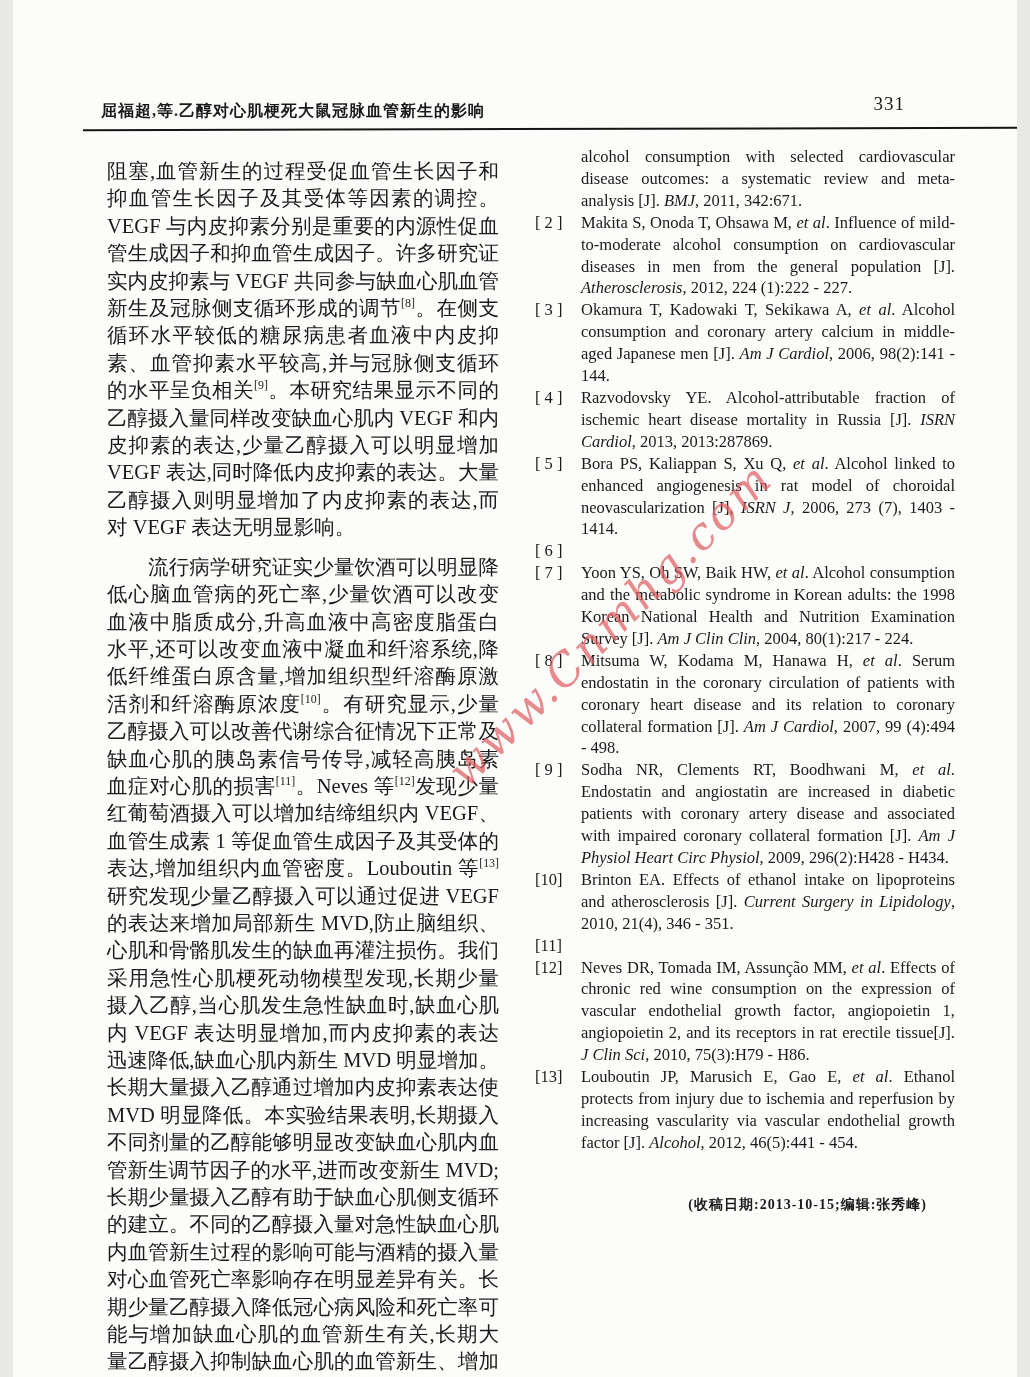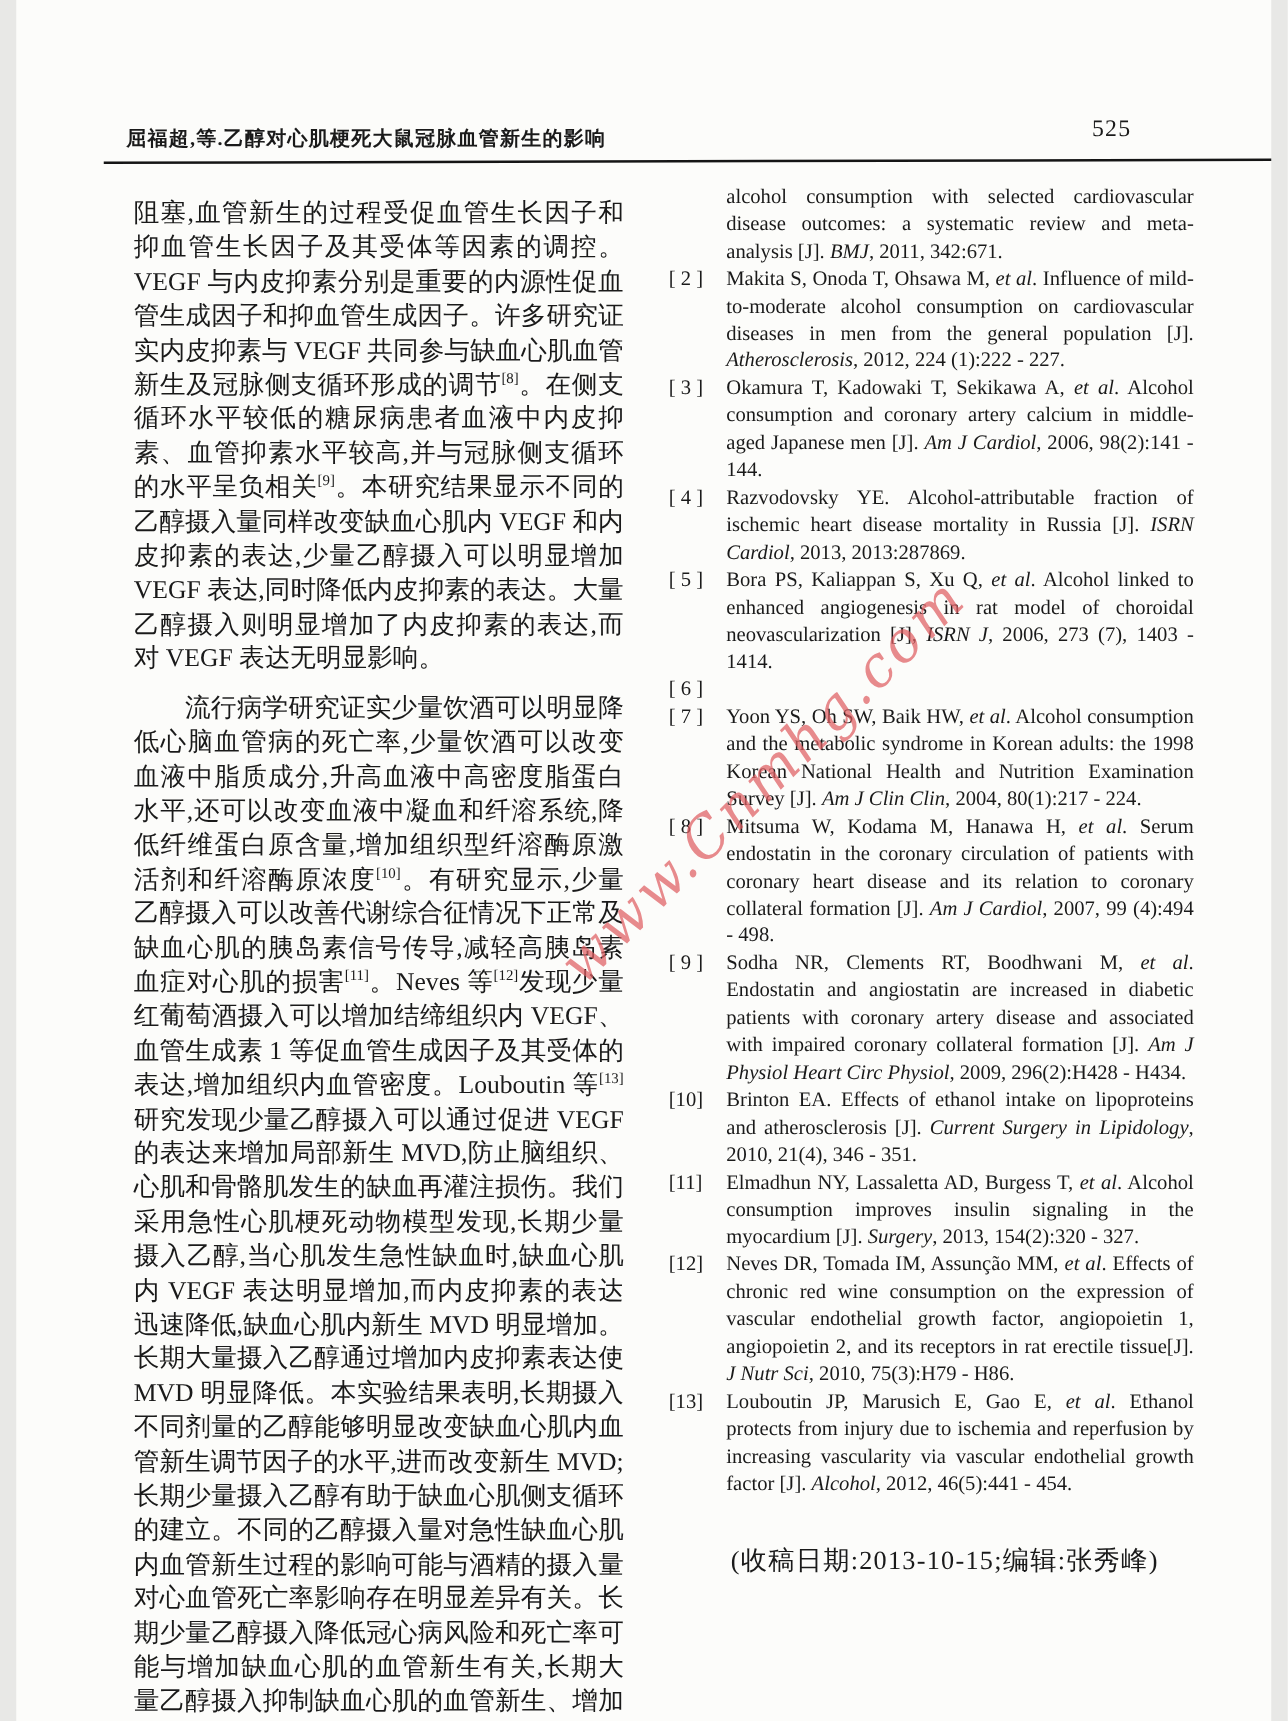"525" div.page-number { text: 525 -> 331 }
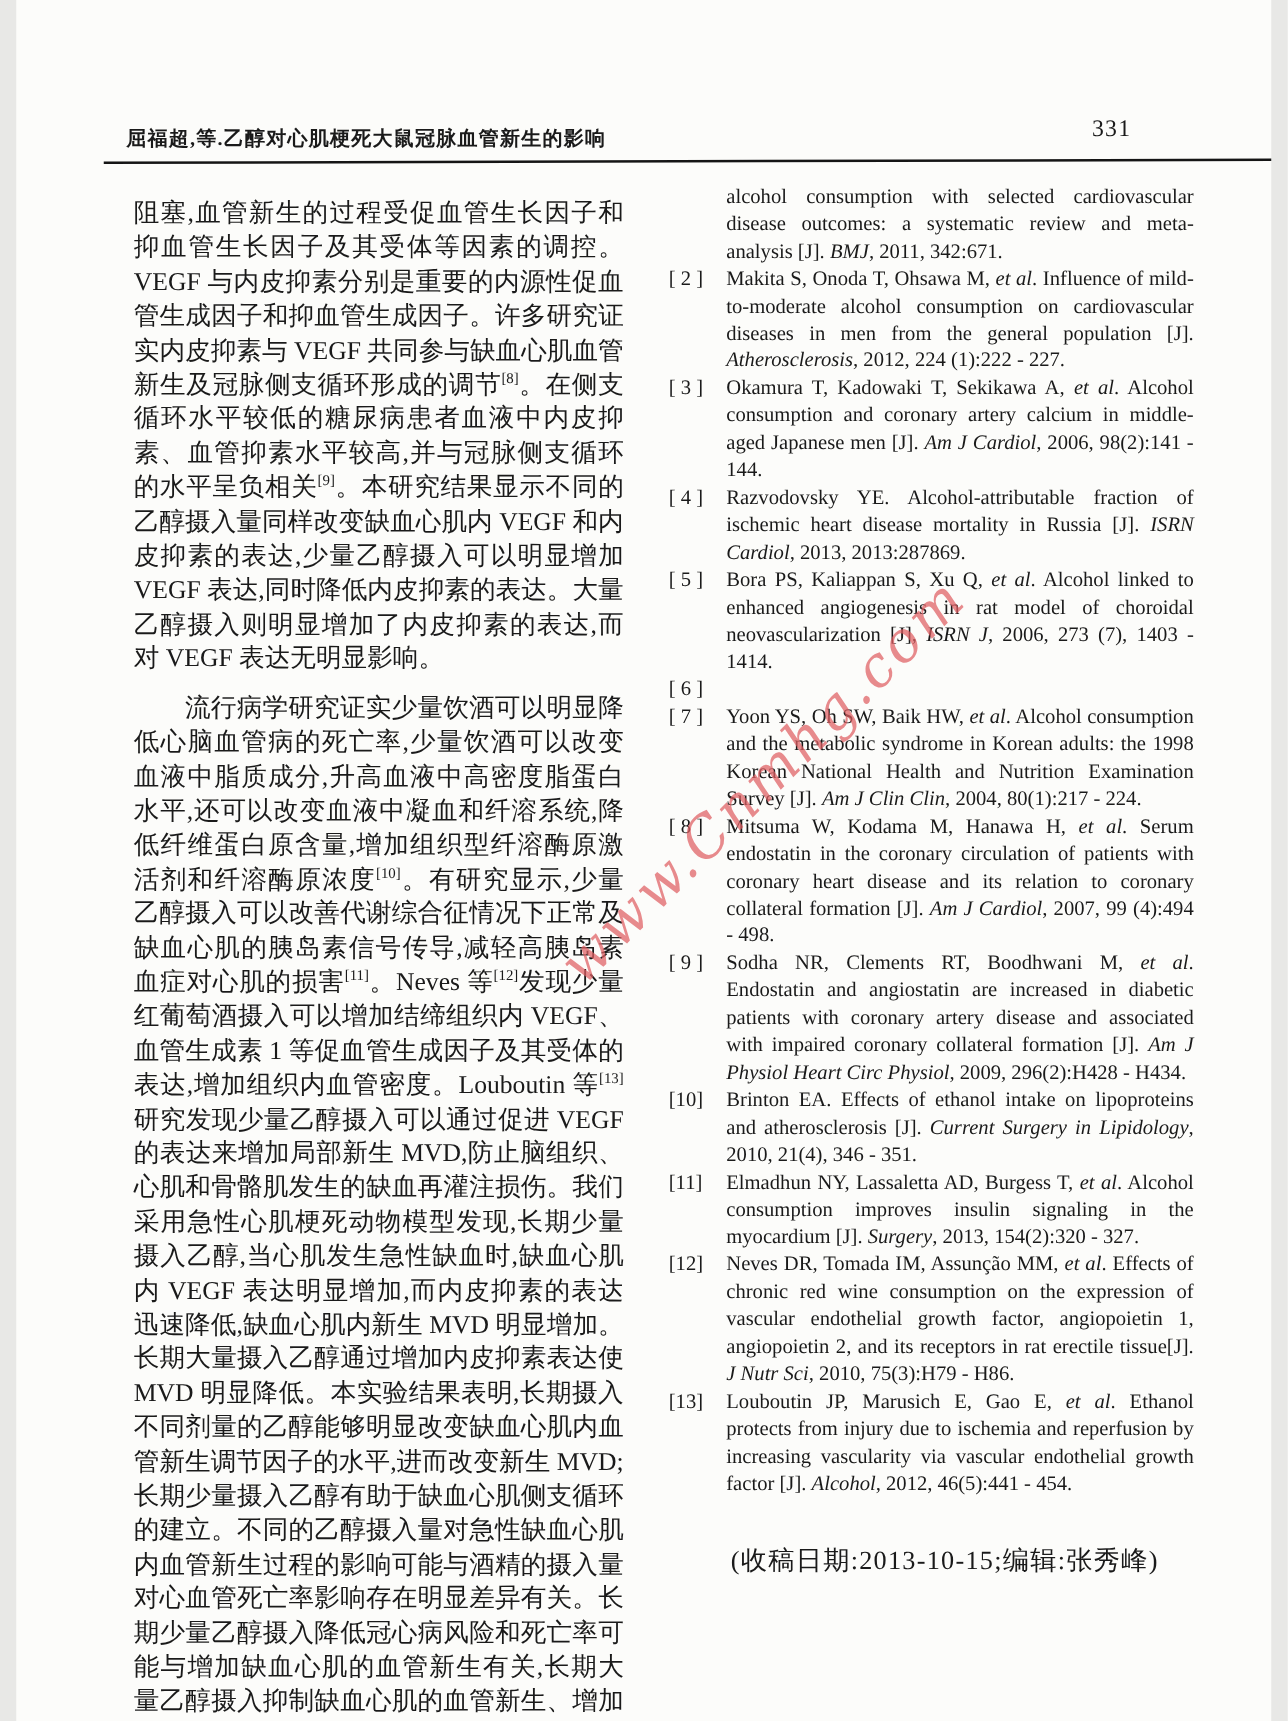"Elmadhun NY, Lassaletta AD, Burgess" span.txt { html: <span>Elmadhun NY, Lassaletta AD, Burgess T, <i>et al</i>. Alcohol consumption improves insulin signaling in the myocardium [J]. <i>Surgery</i>, 2013, 154(2):320 - 327.</span> -> none }
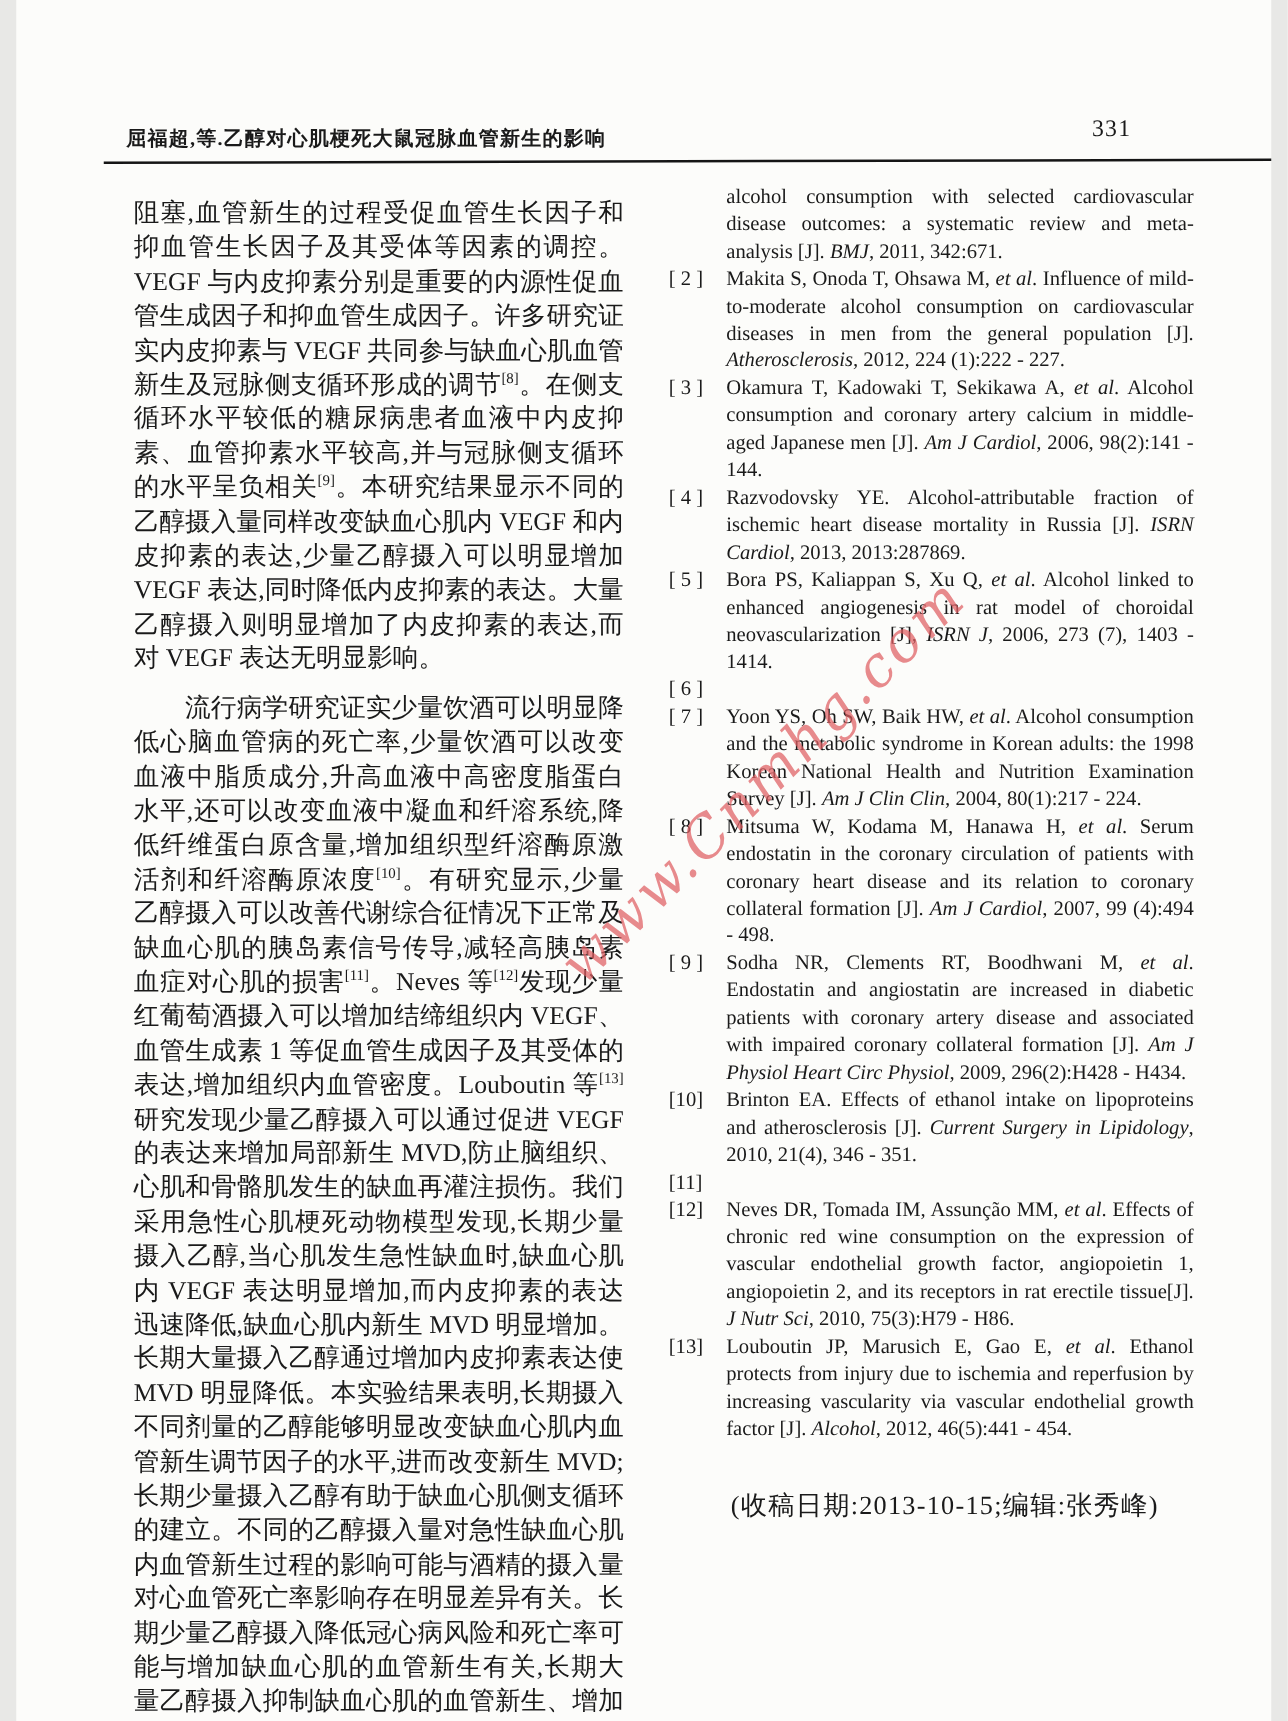"J Nutr Sci" i { text: Nutr -> Clin }
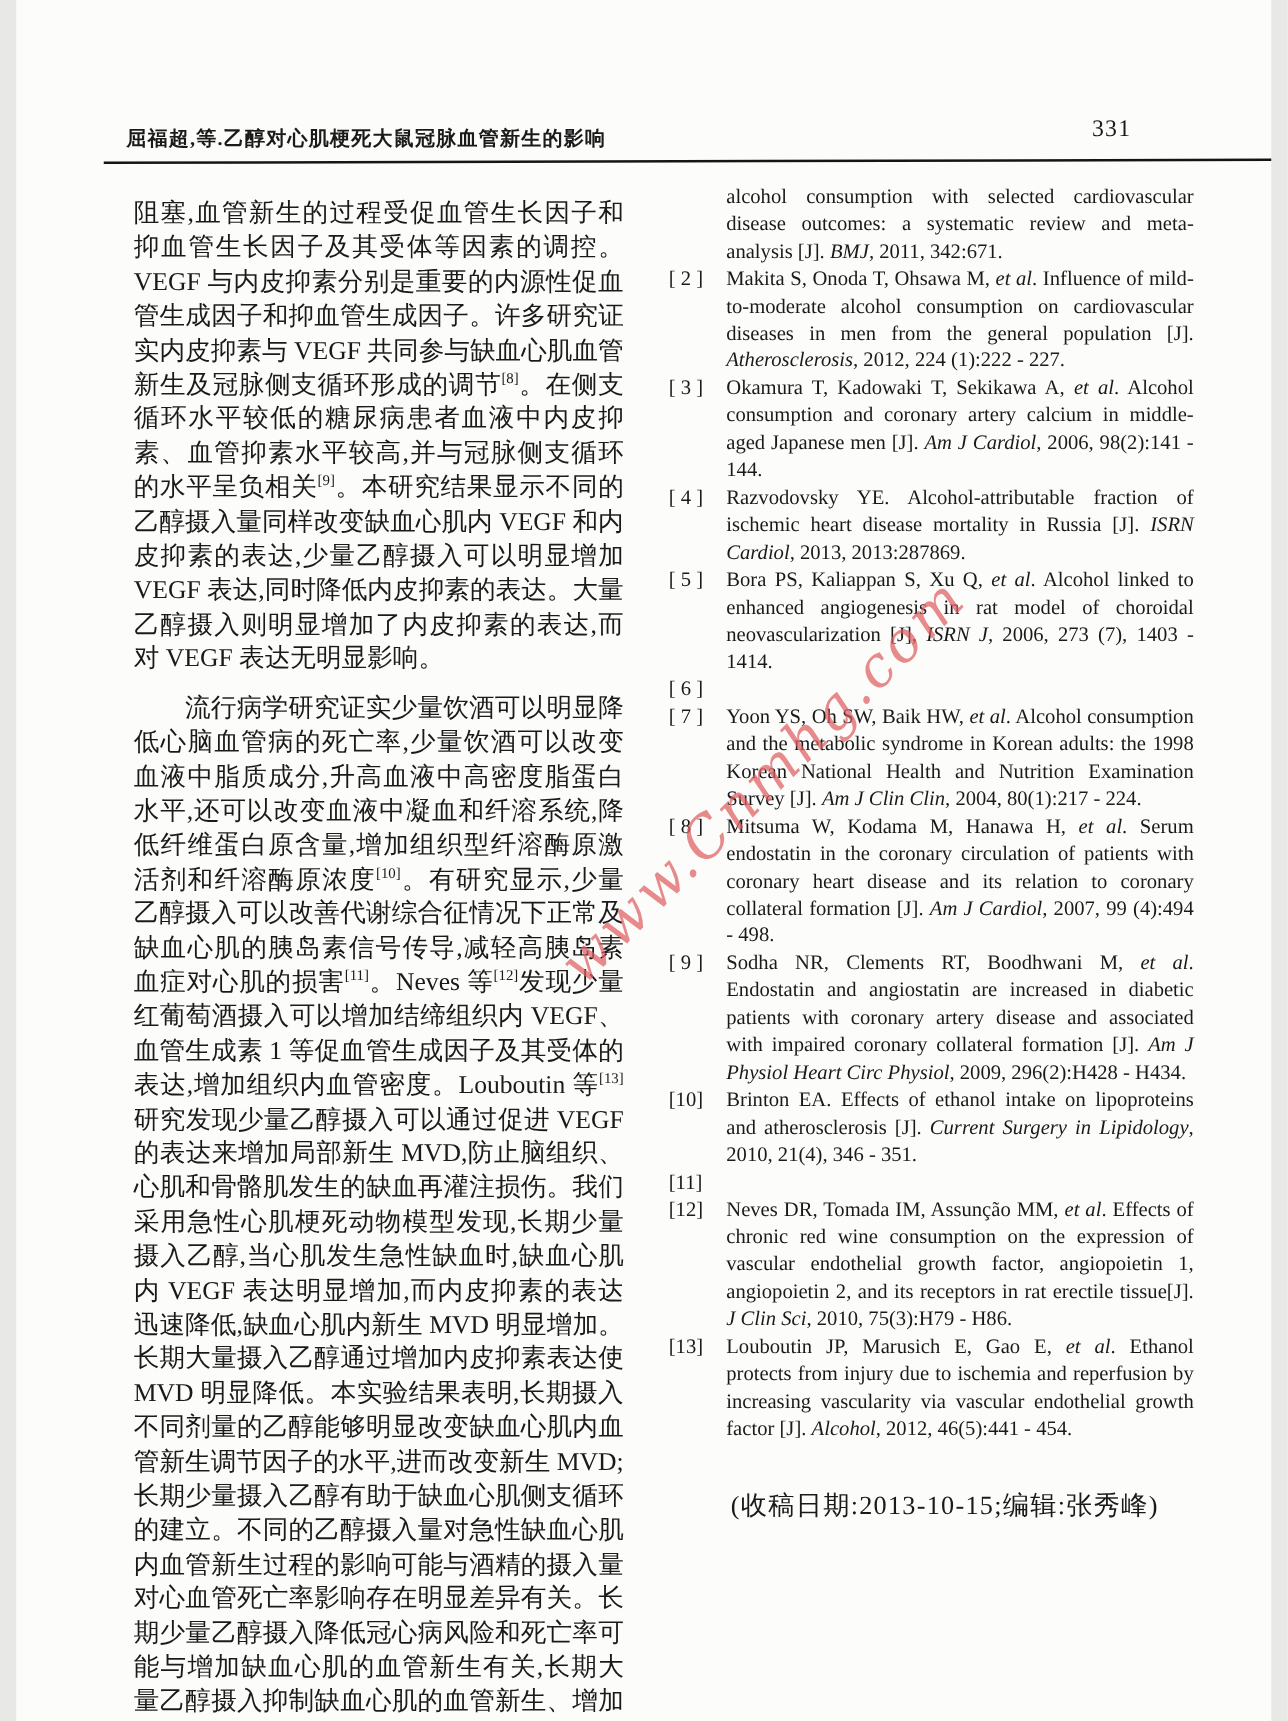"(收稿日期:2013-10-15;编辑:张秀峰)" .received { font-size: 21px -> 14px; font-weight: normal -> bold }
